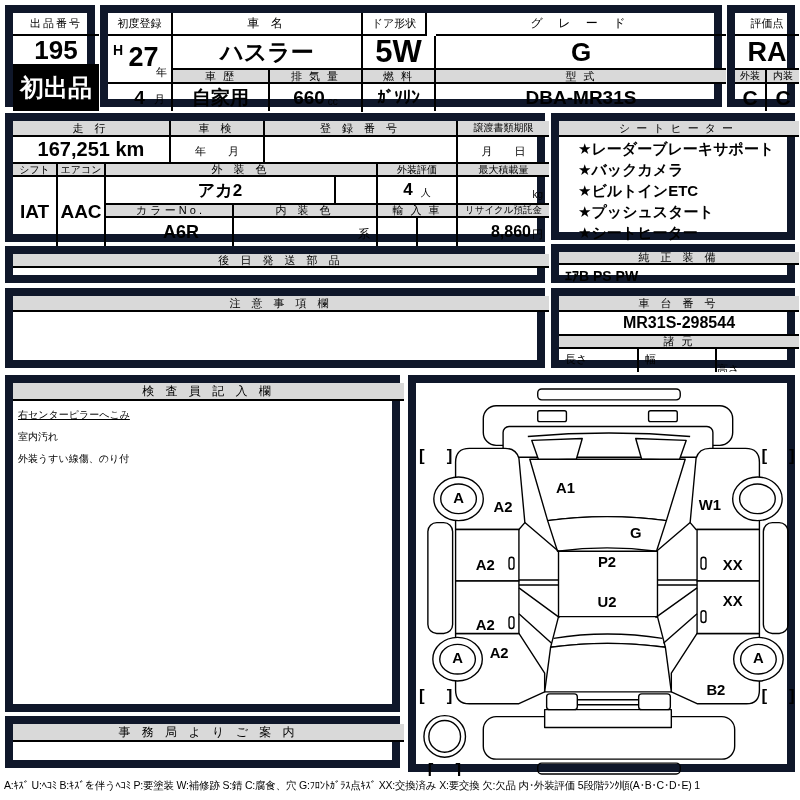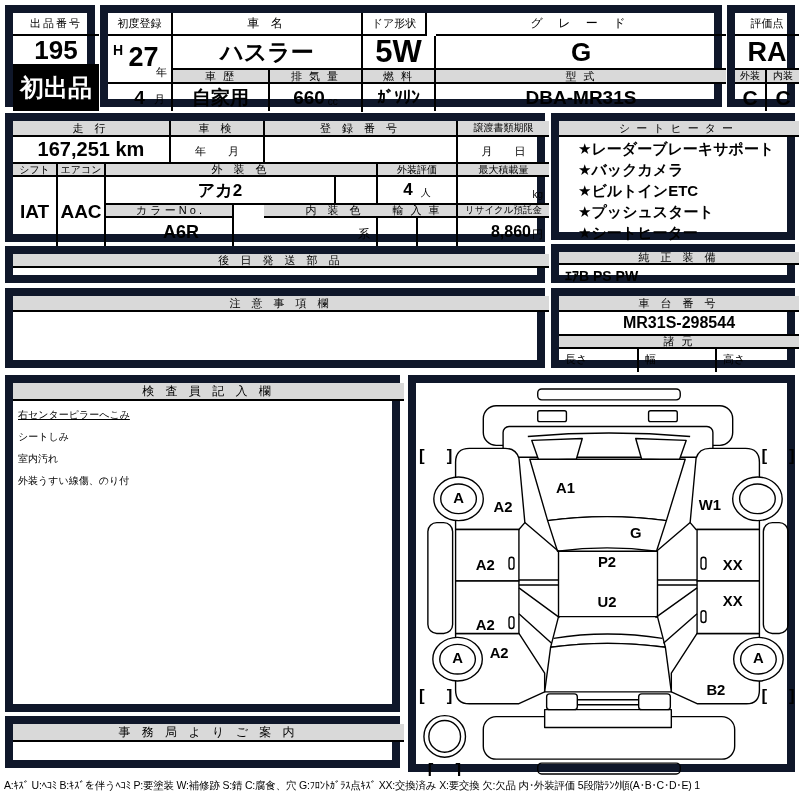"内 装 色" div.cell { margin-left: 30px -> none }
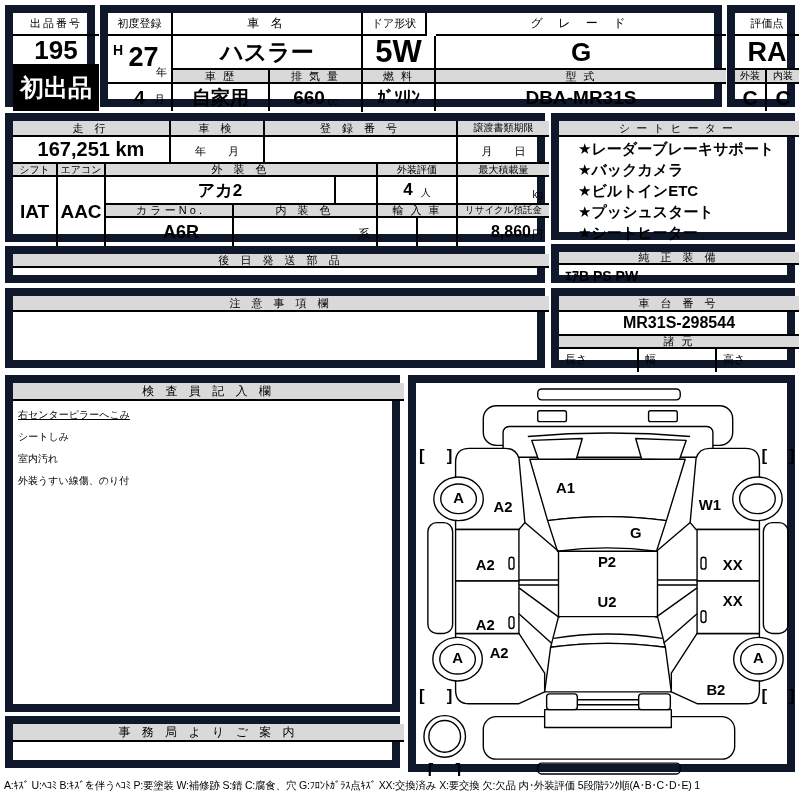"高さ" div.cell { left: 158px -> 152px; padding-top: 3px -> 13px }
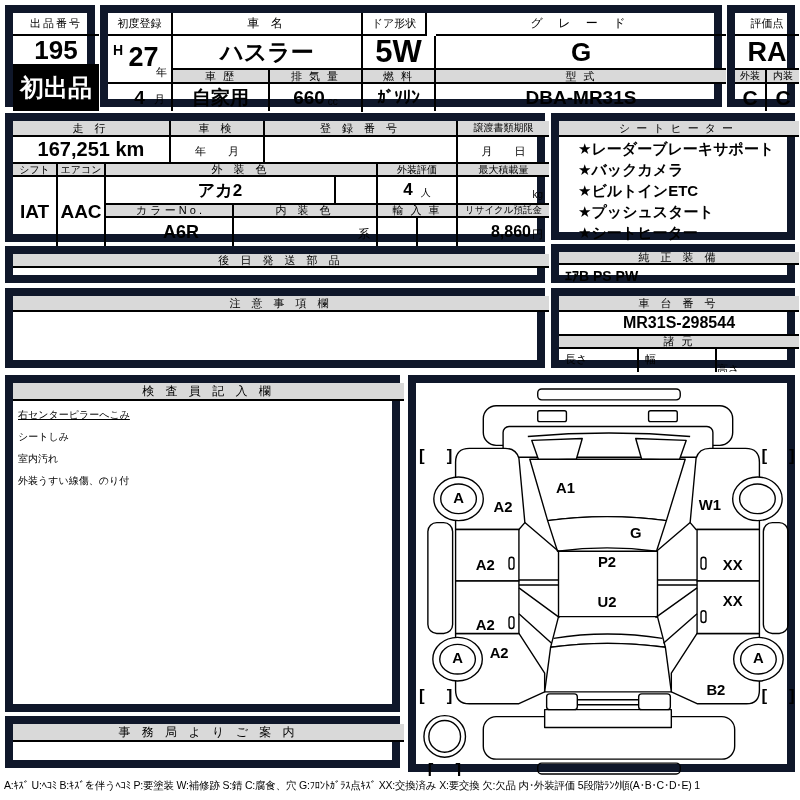"シートしみ" div { html: <div>シートしみ</div> -> none }
